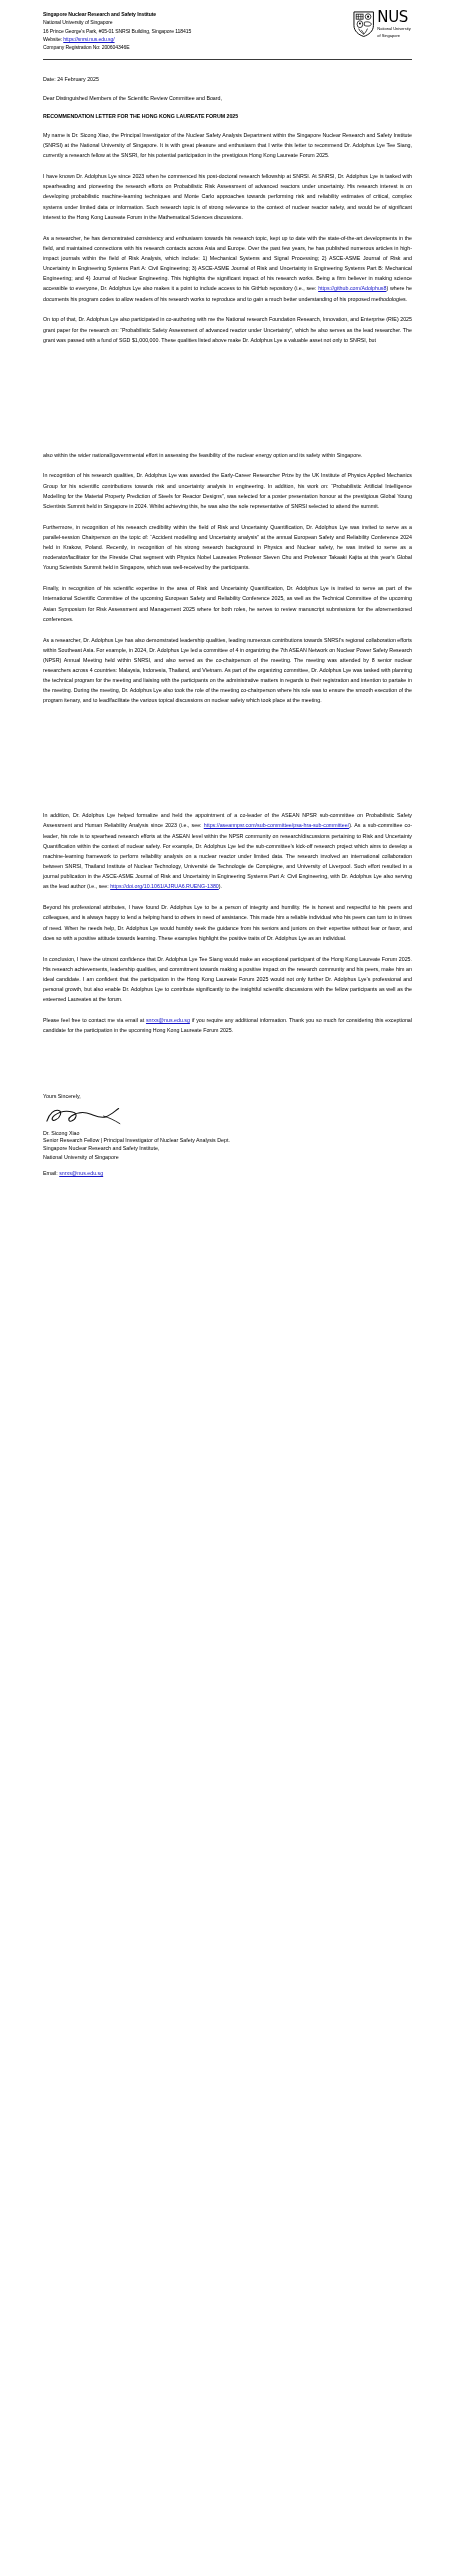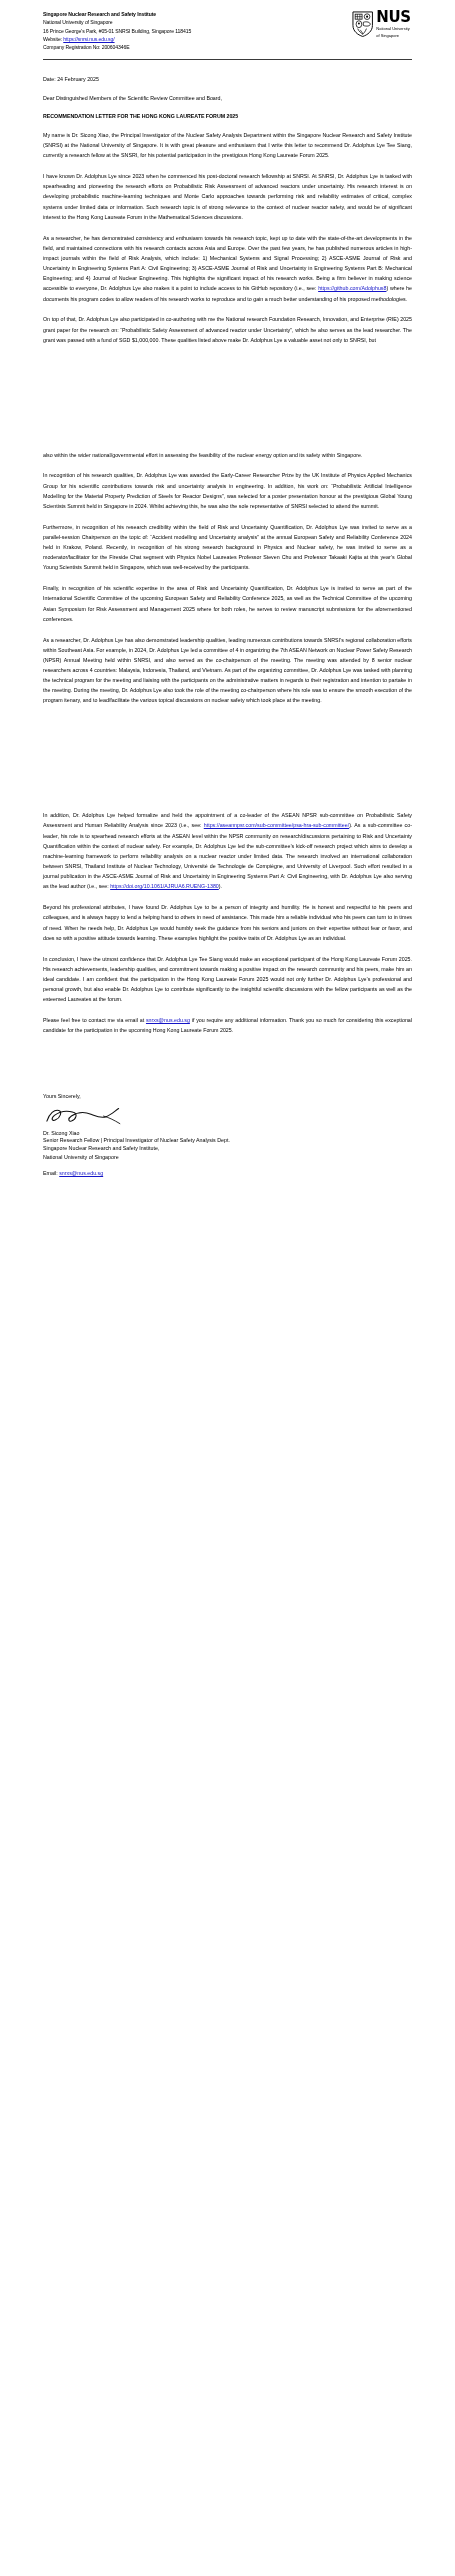"NUS" .nus-letters { font-weight: bold -> normal }
